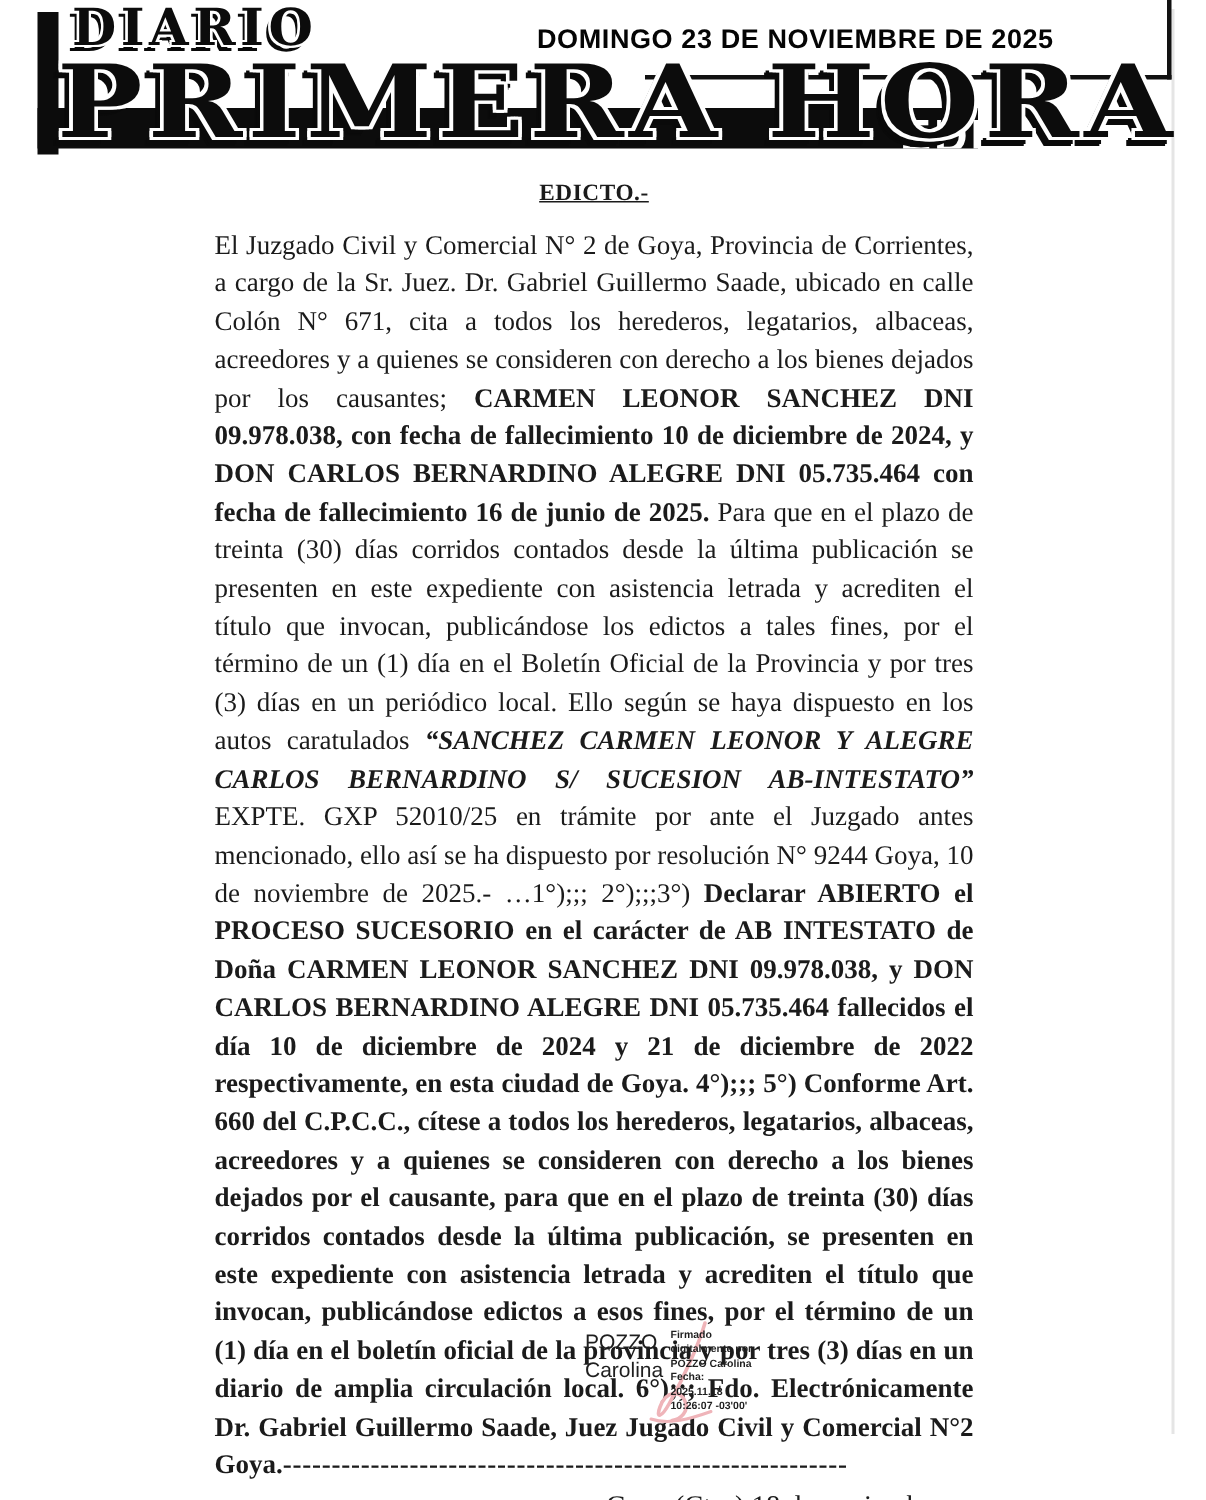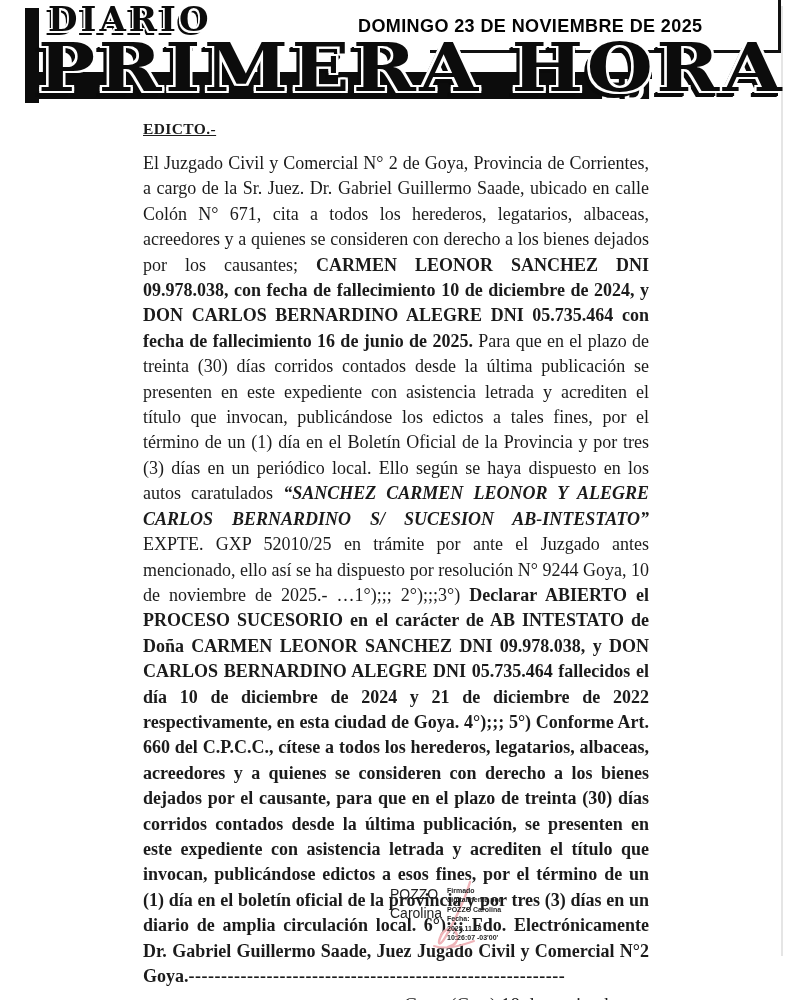"EDICTO.-" .title { text-align: none -> center }
